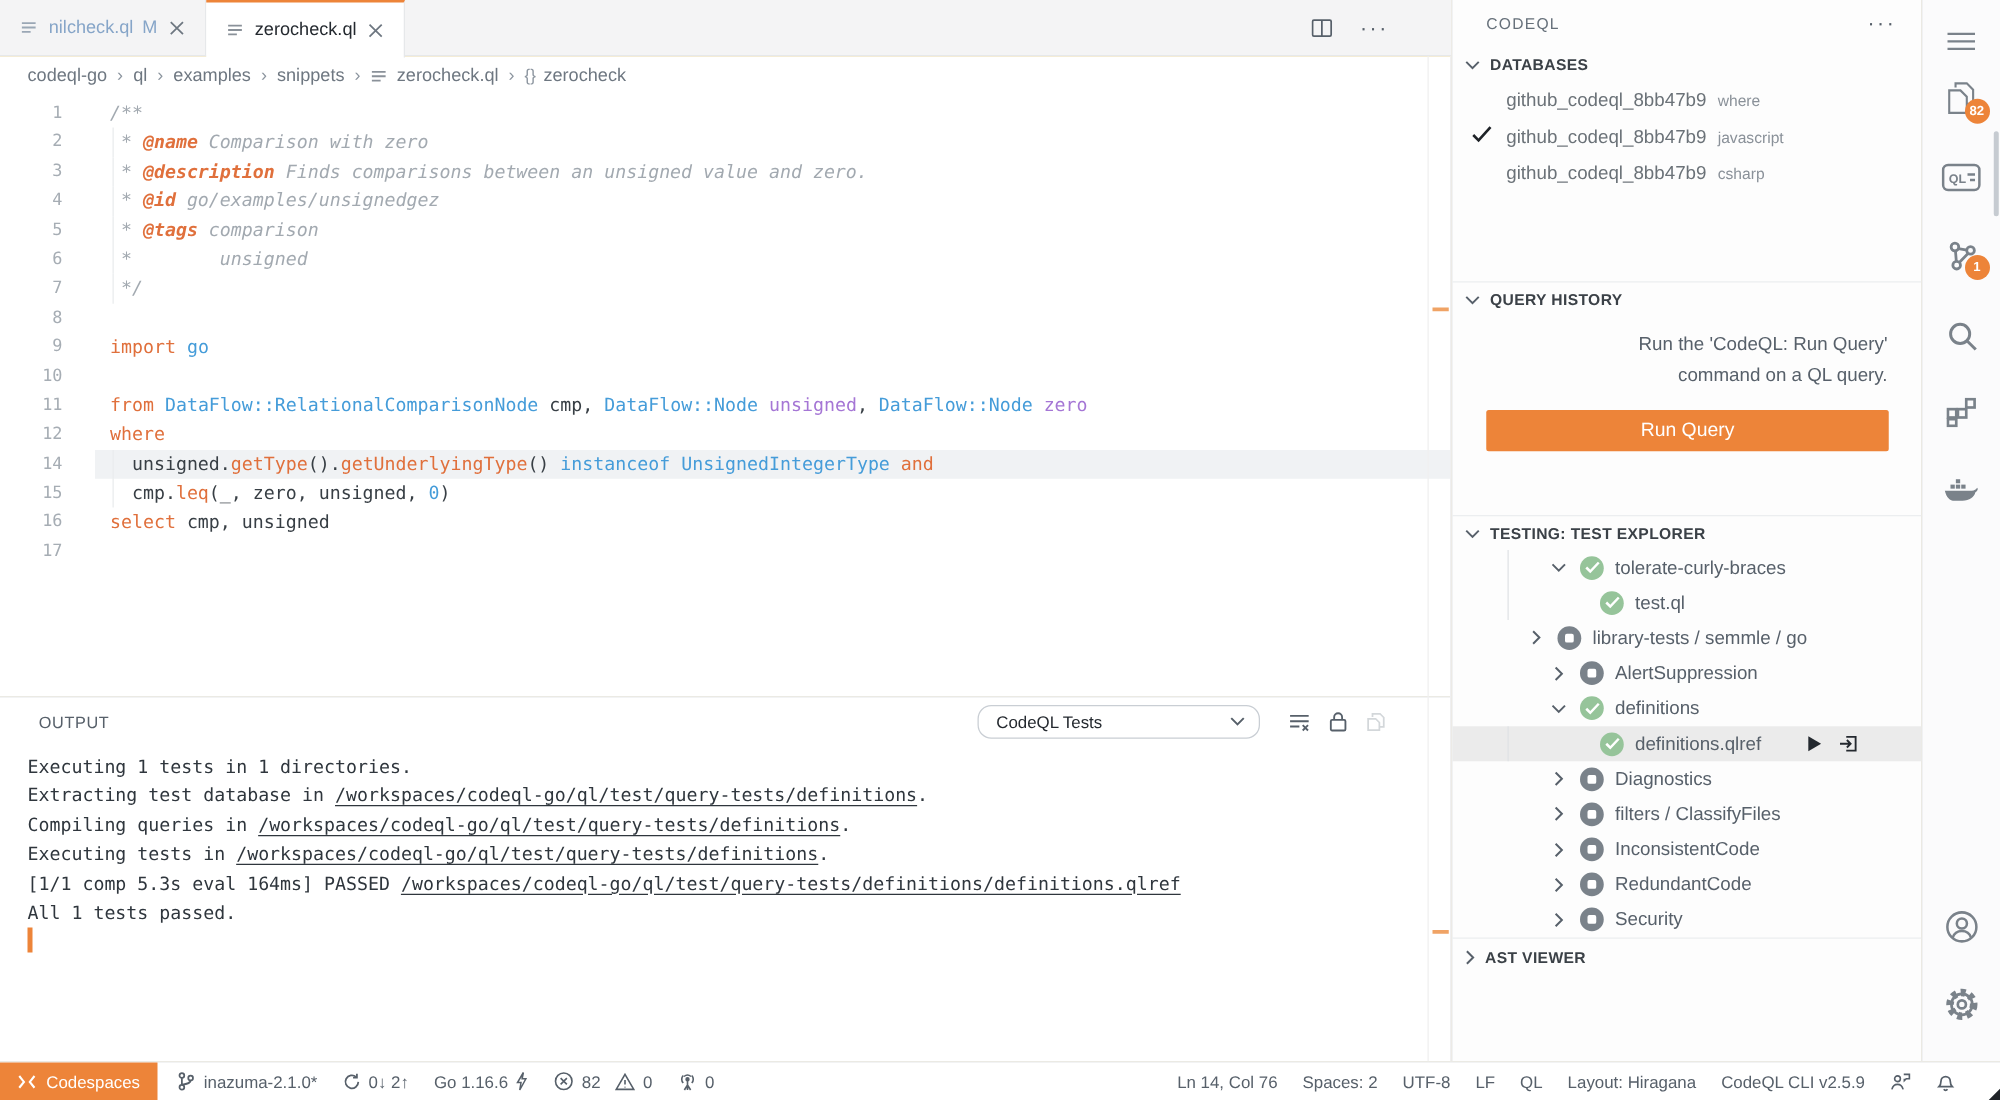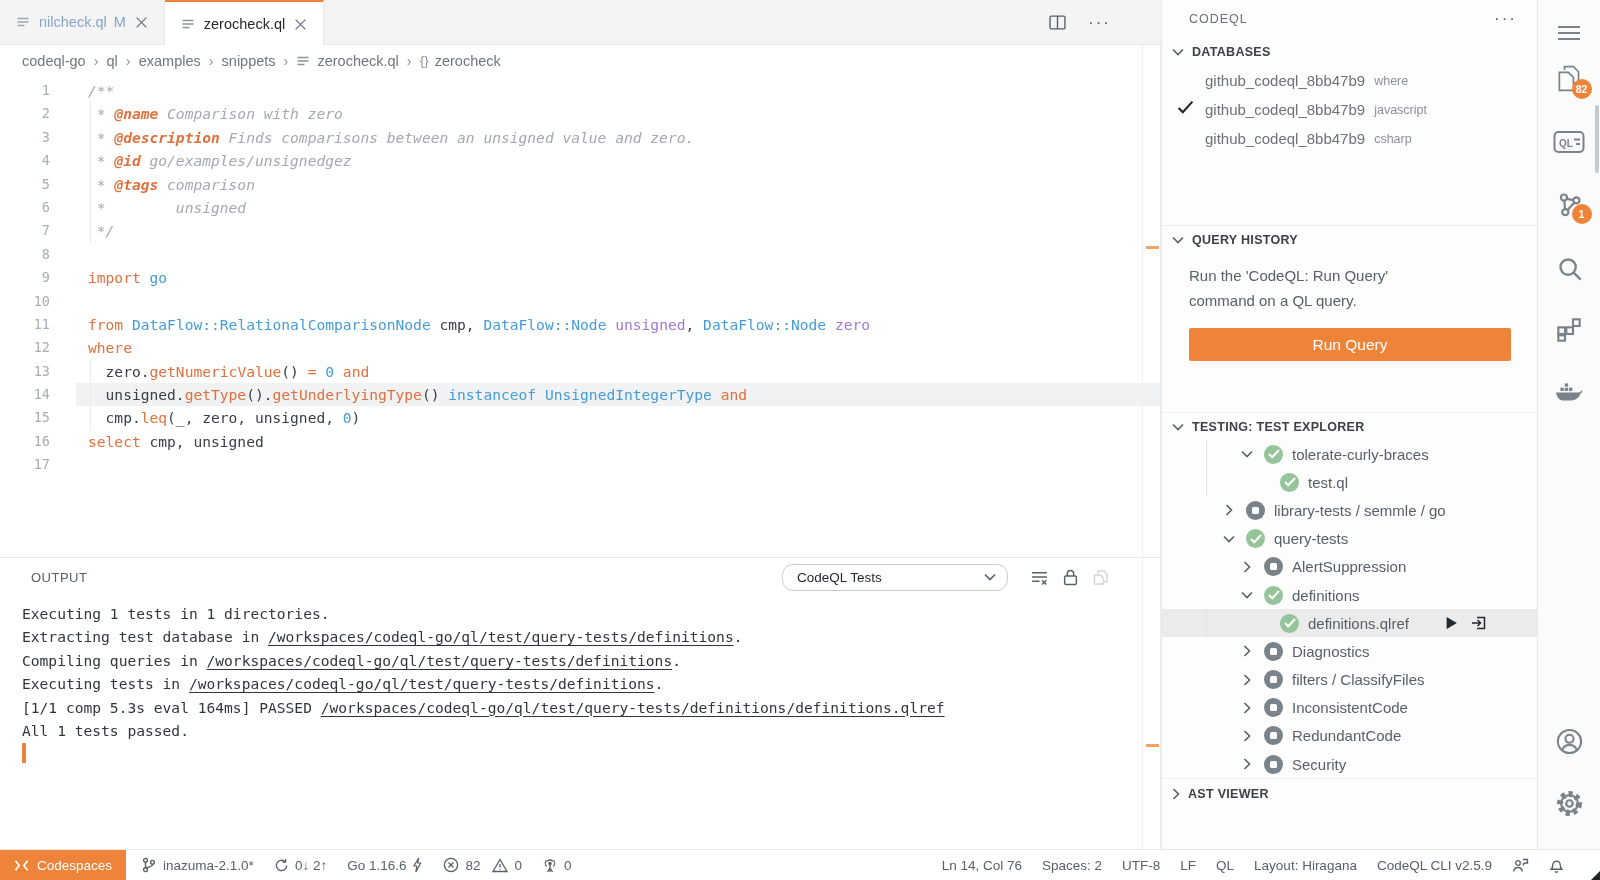"Run the 'CodeQL: Run Query'" .qh-text { text-align: none -> right }
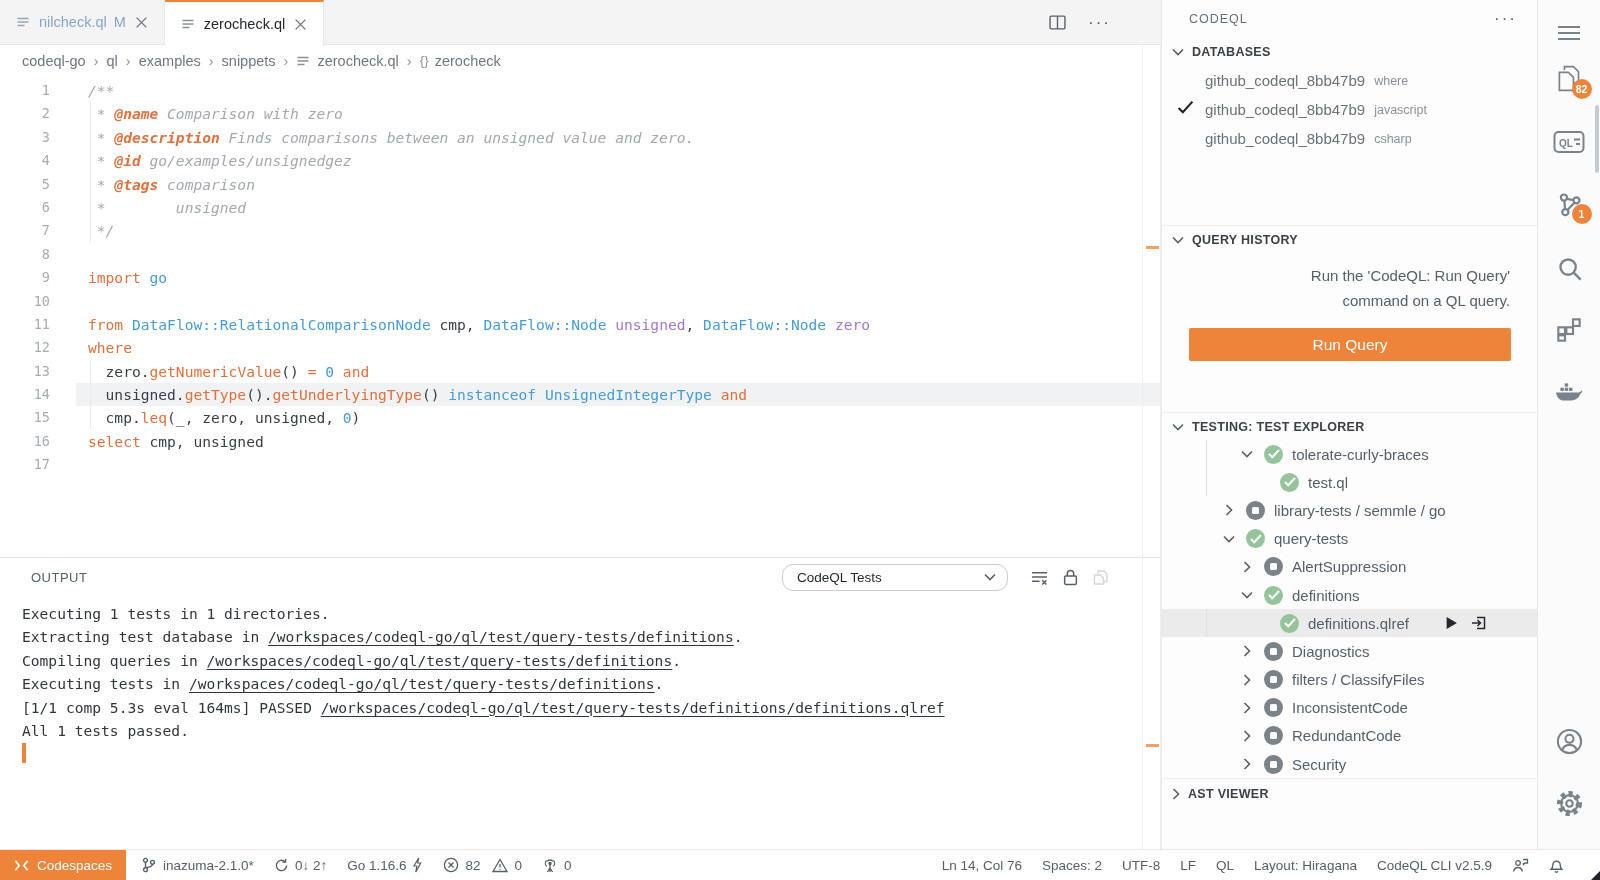"13" div.code-line { html: <div><span>13</span><span></span><span><span> zero.</span><span>getNumericValue</span><span>() </span><span>=</span><span> </span><span>0</span><span> </span><span>and</span></span></div> -> none }
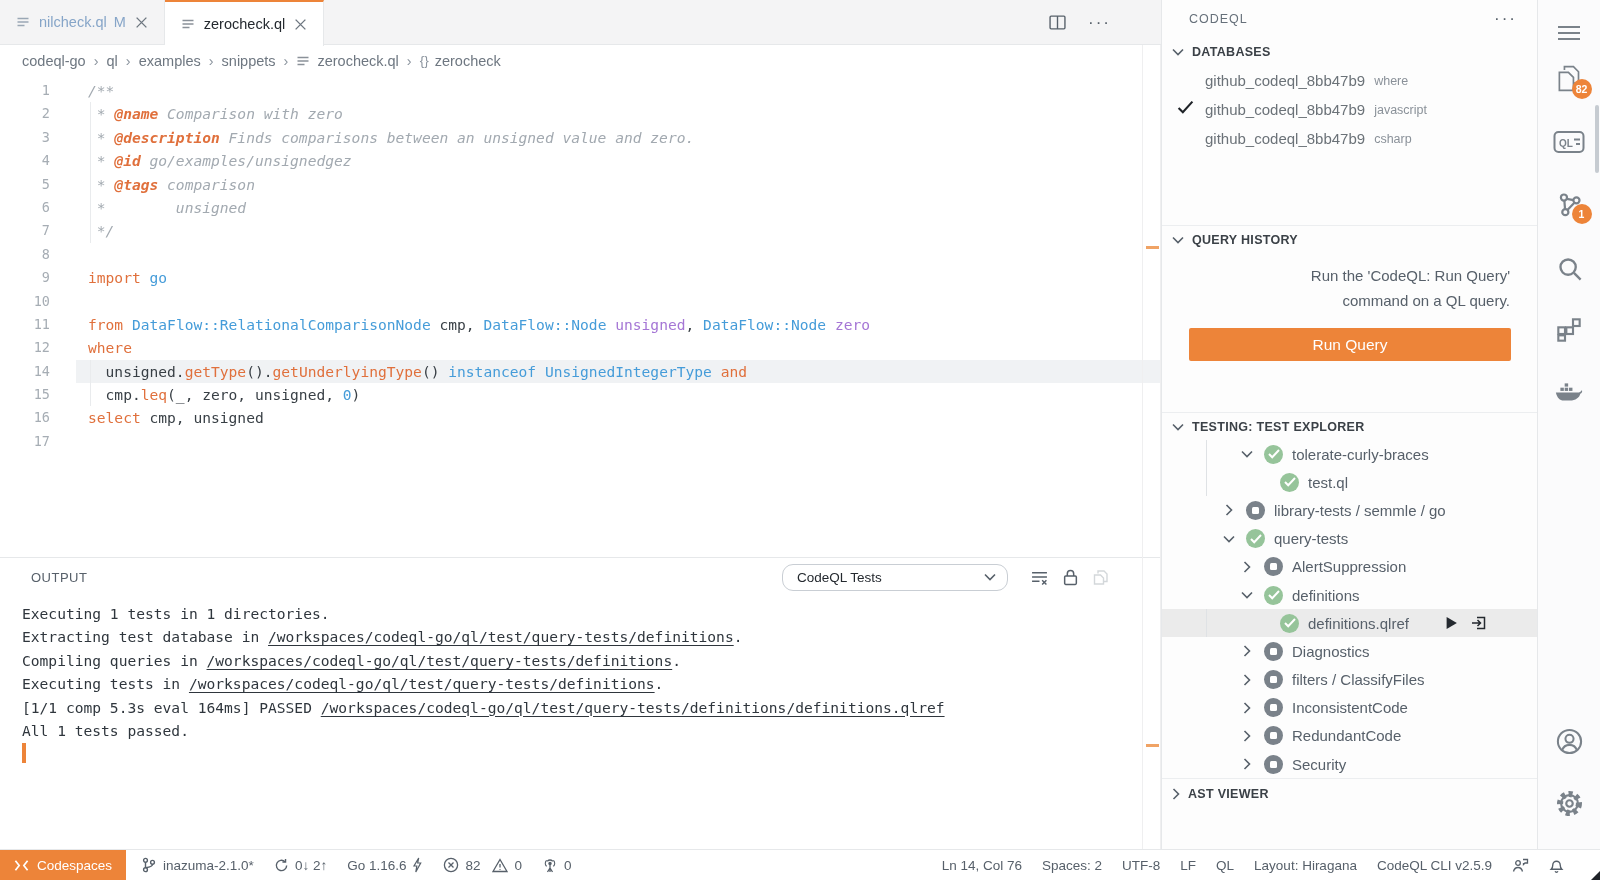"query-tests" div.tree-row { html: <div> <span> <svg> <path></path> </svg> </span> <span> <svg> <path></path> </svg> </span> <span>query-tests</span> </div> -> none }
